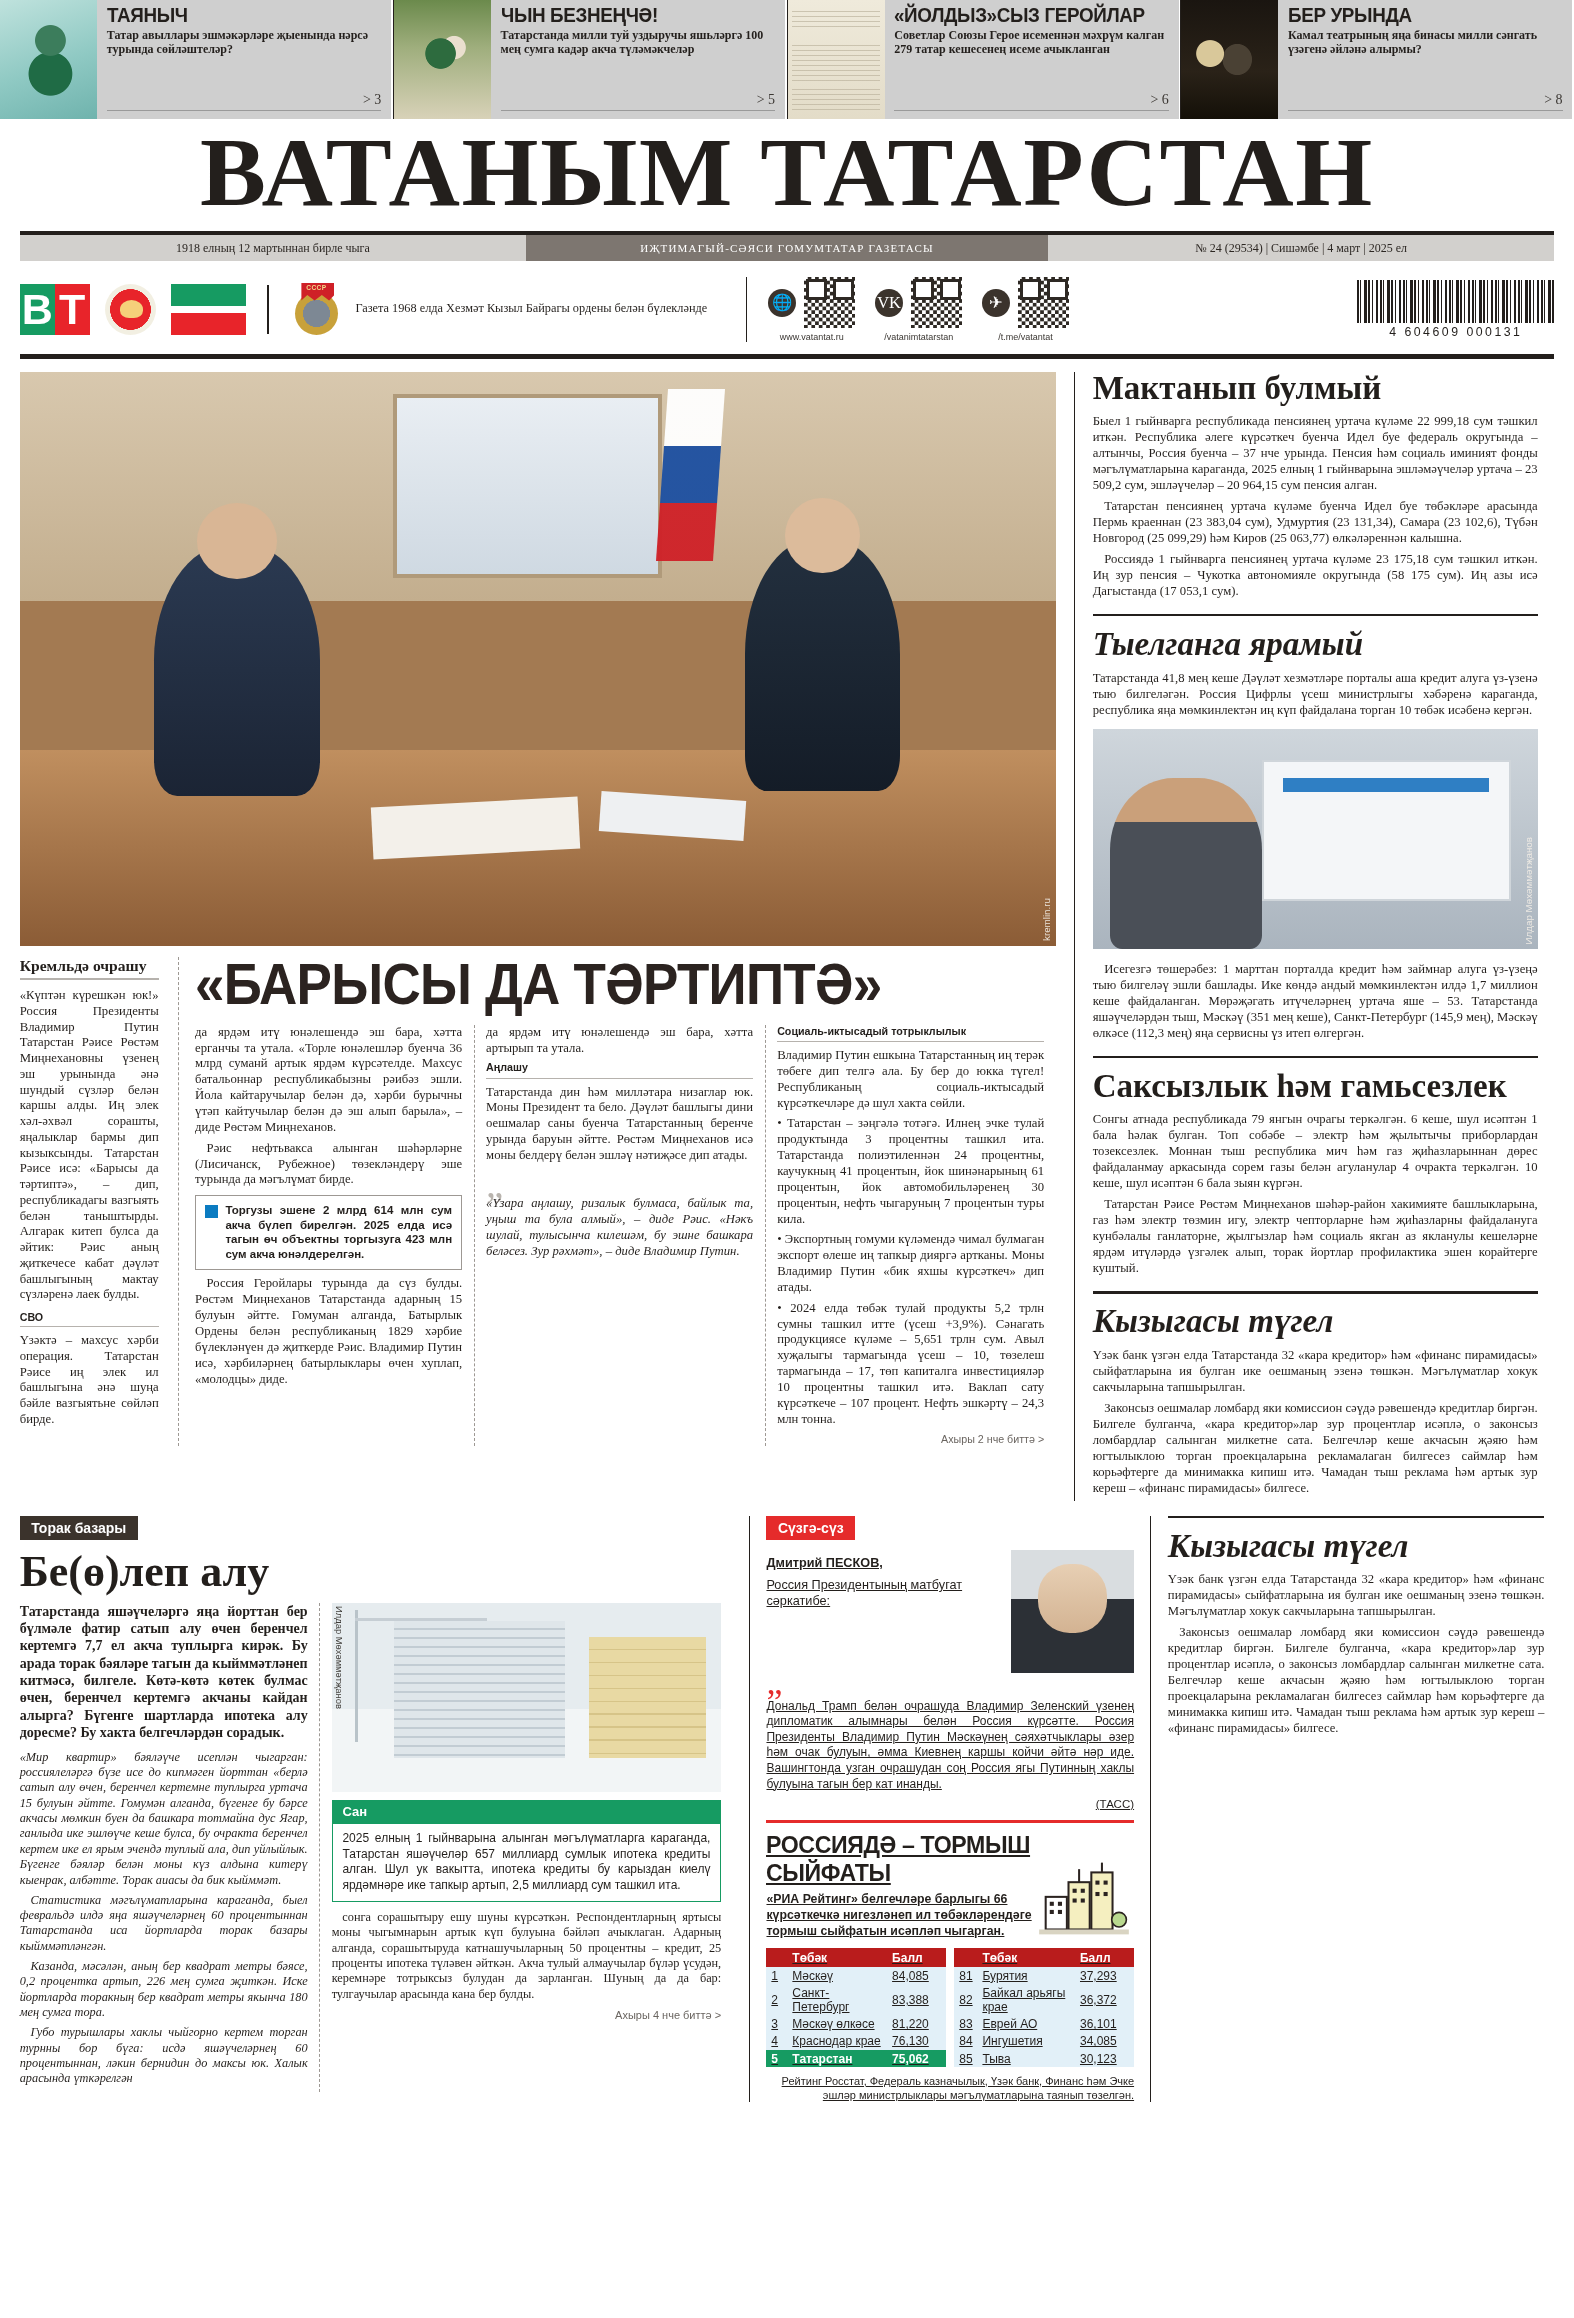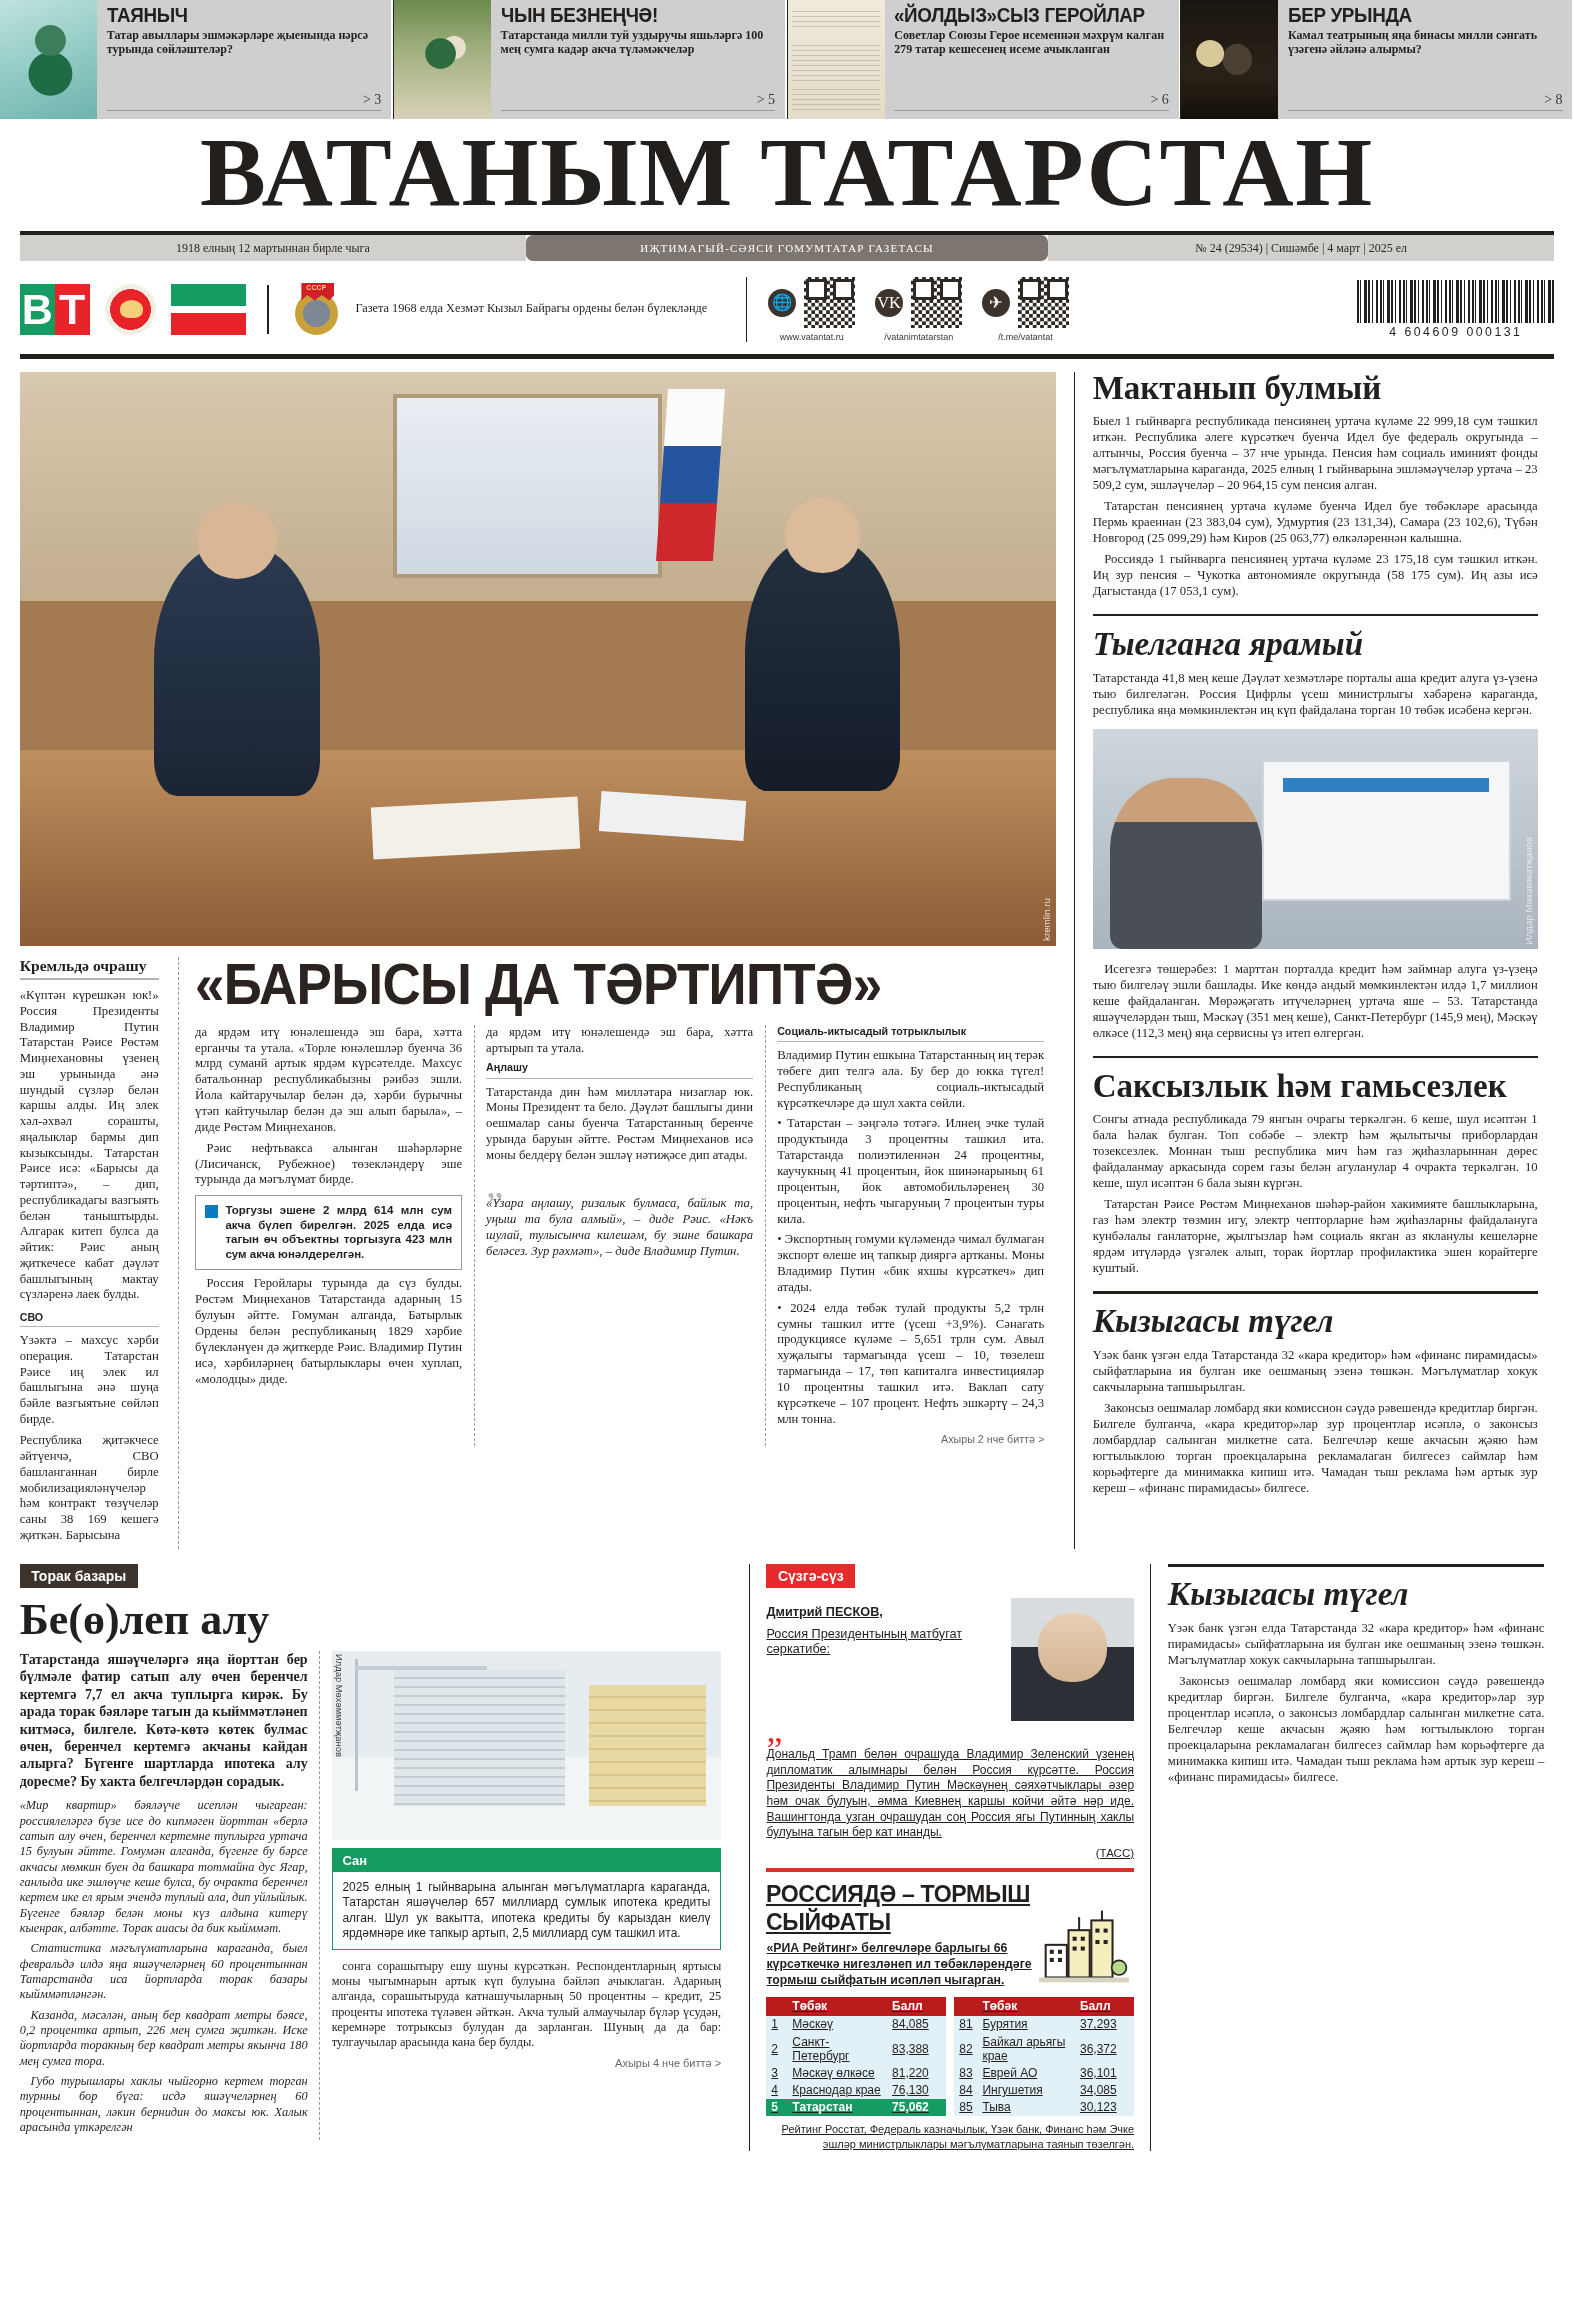"ИҖТИМАГЫЙ-СӘЯСИ ГОМУМТАТАР ГАЗЕТАСЫ" .infobar .mid { border-radius: 7px -> none }
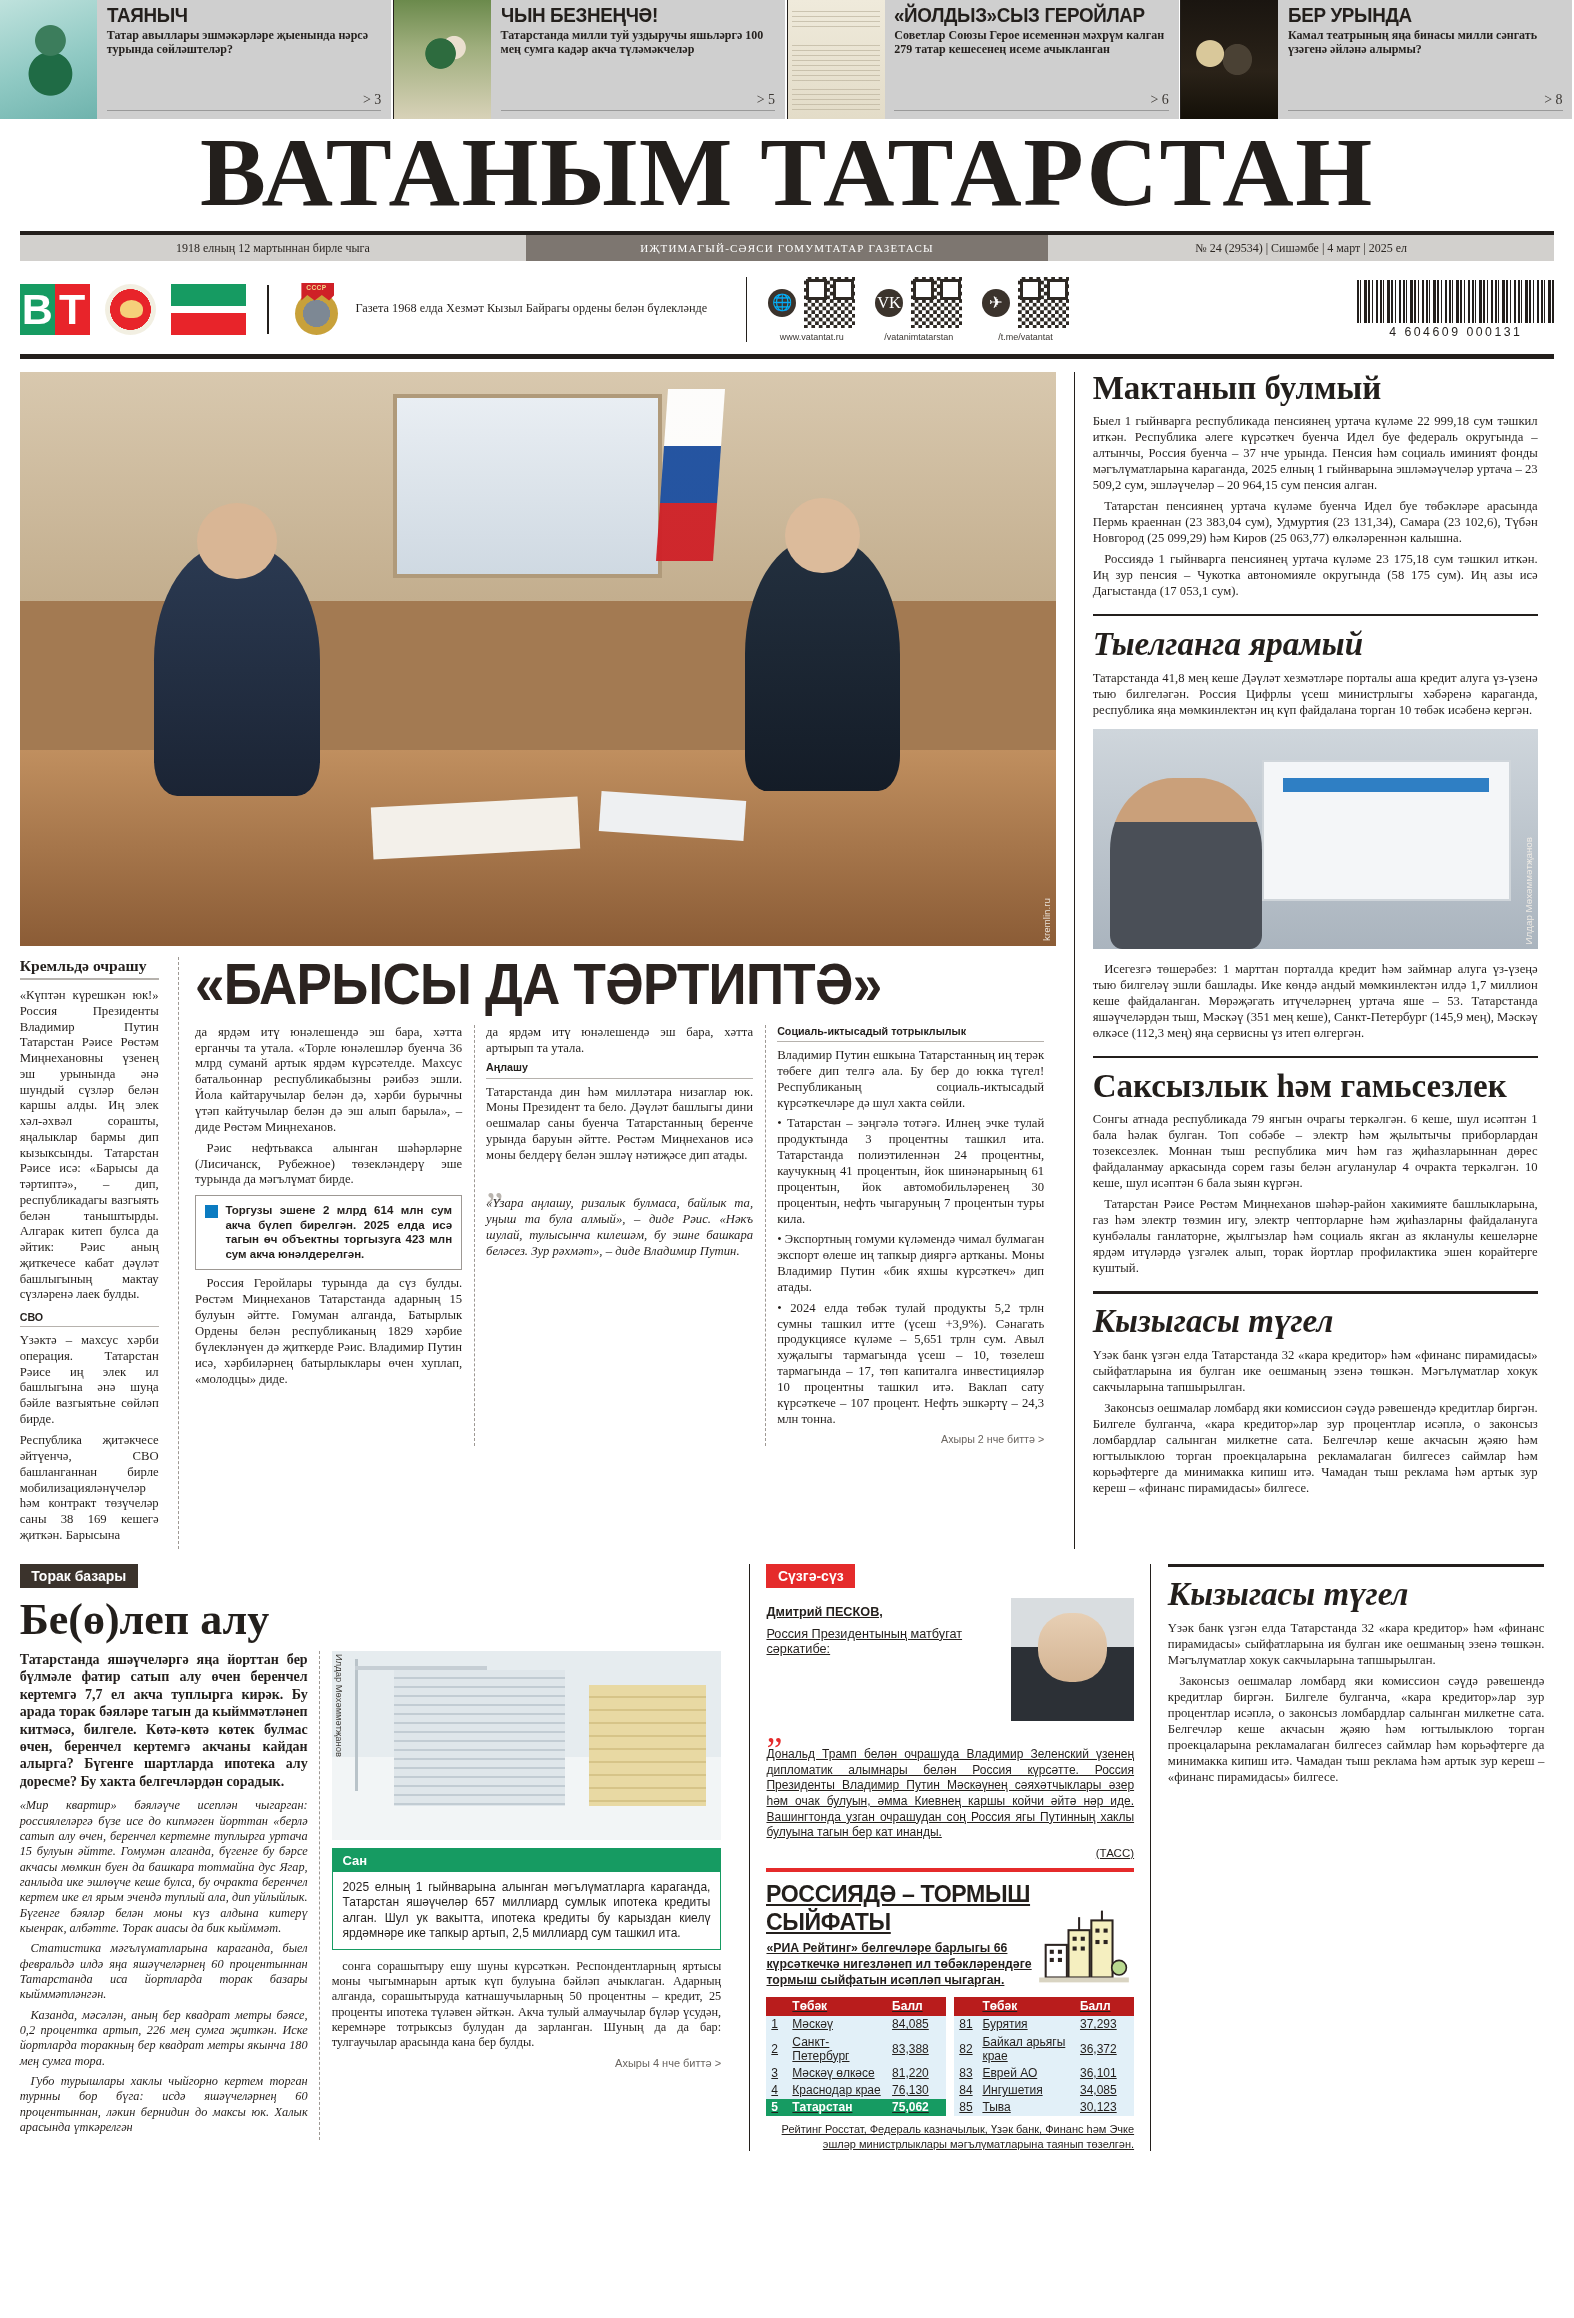"Республика җитәкчесе әйтүенчә, СВО" p { html: <p>Республика җитәкчесе әйтүенчә, СВО башланганнан бирле мобилизацияләнүчеләр һәм контракт төзүчеләр саны 38 169 кешегә җиткән. Барысына</p> -> none }
